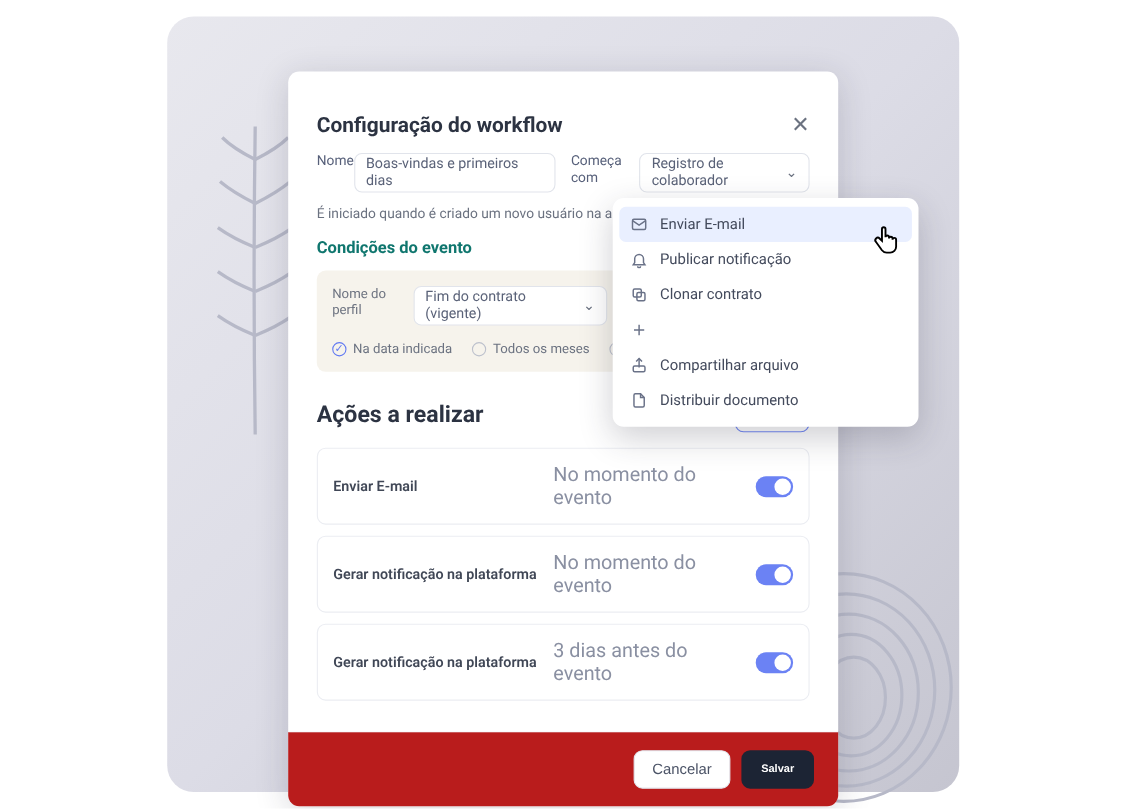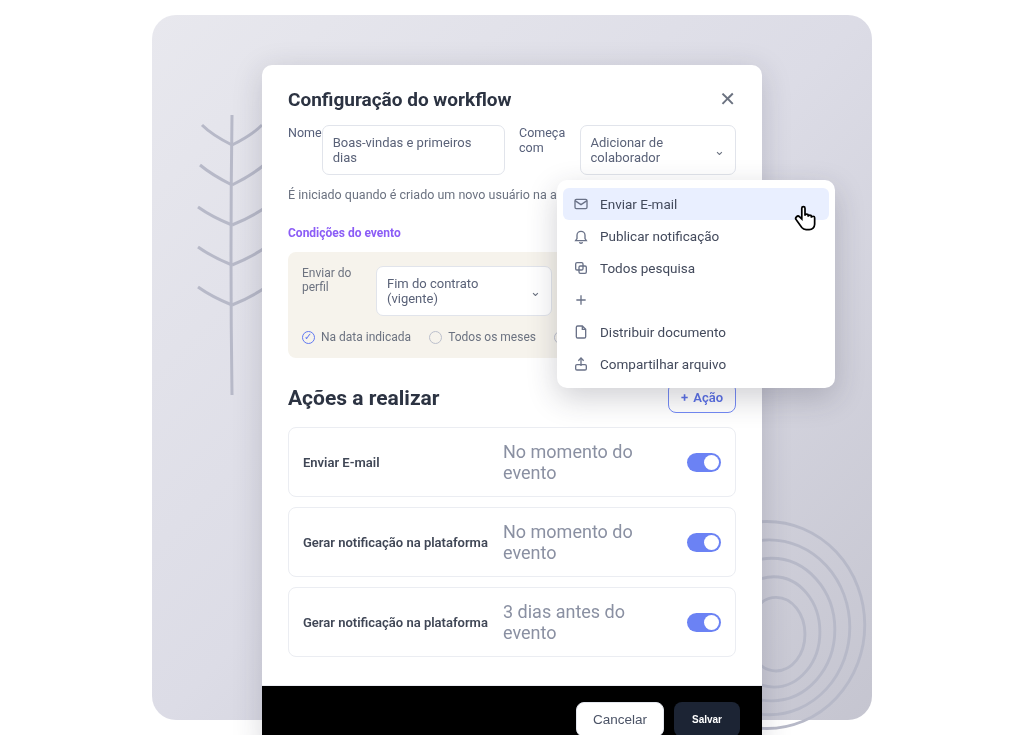"Configuração do workflow" .modal-header { padding: 22px 26px 14px 26px -> 36px 26px 14px 26px }
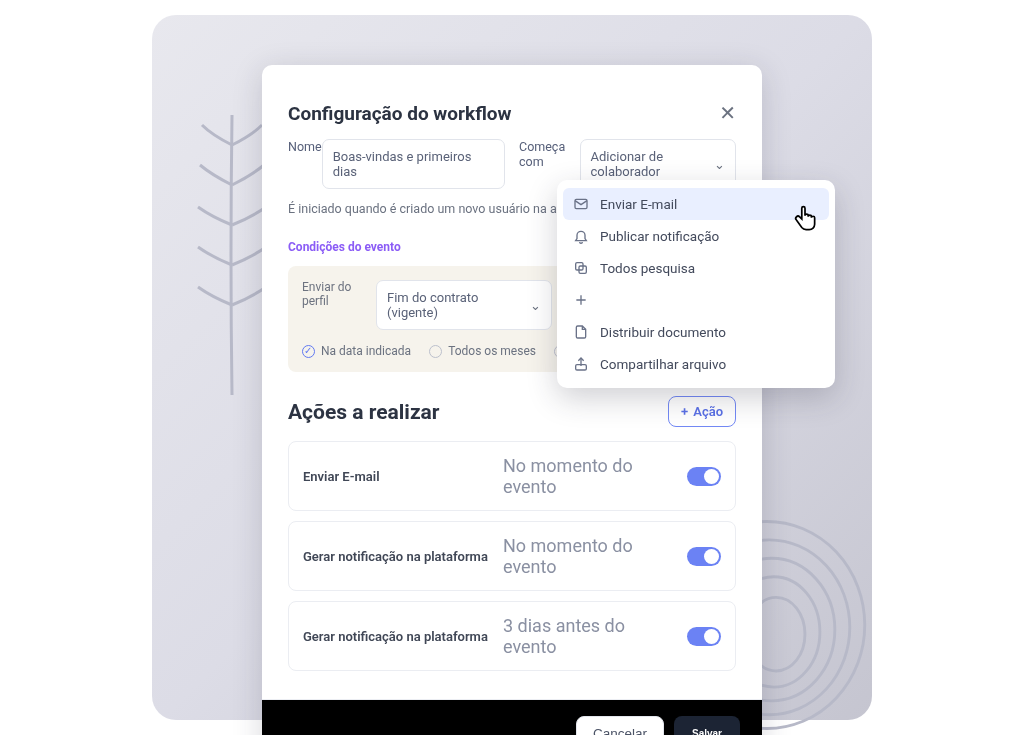"Boas-vindas e primeiros dias" .input, .select { height: 50px -> 36px }
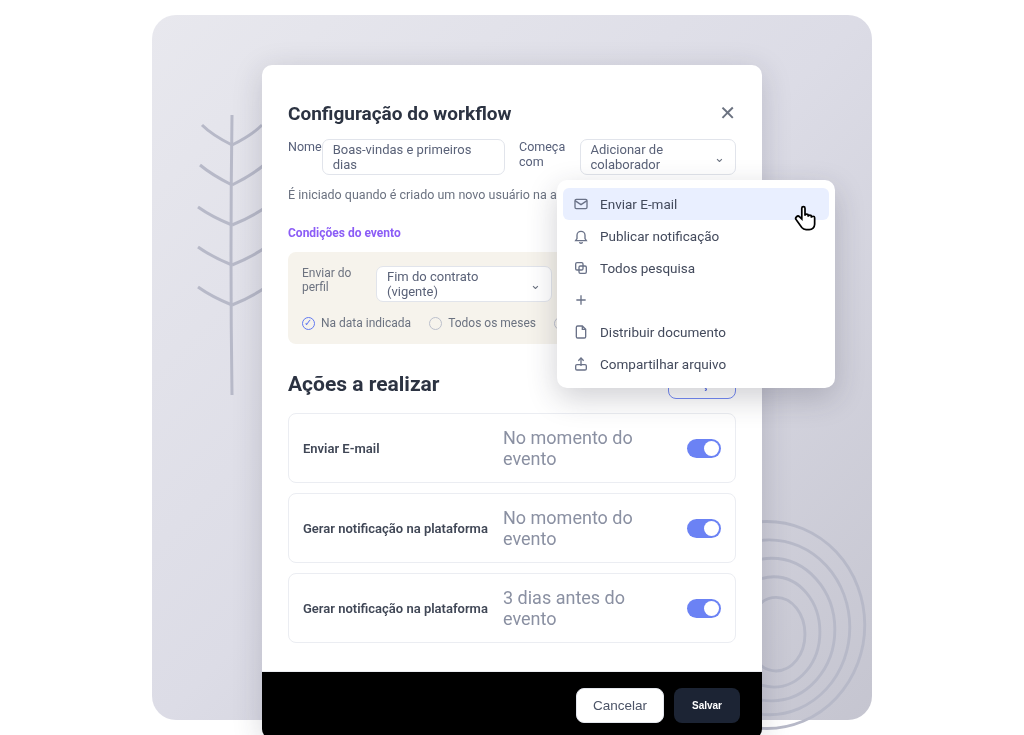"Adicionar de colaborador" span { text: Adicionar -> Registro }
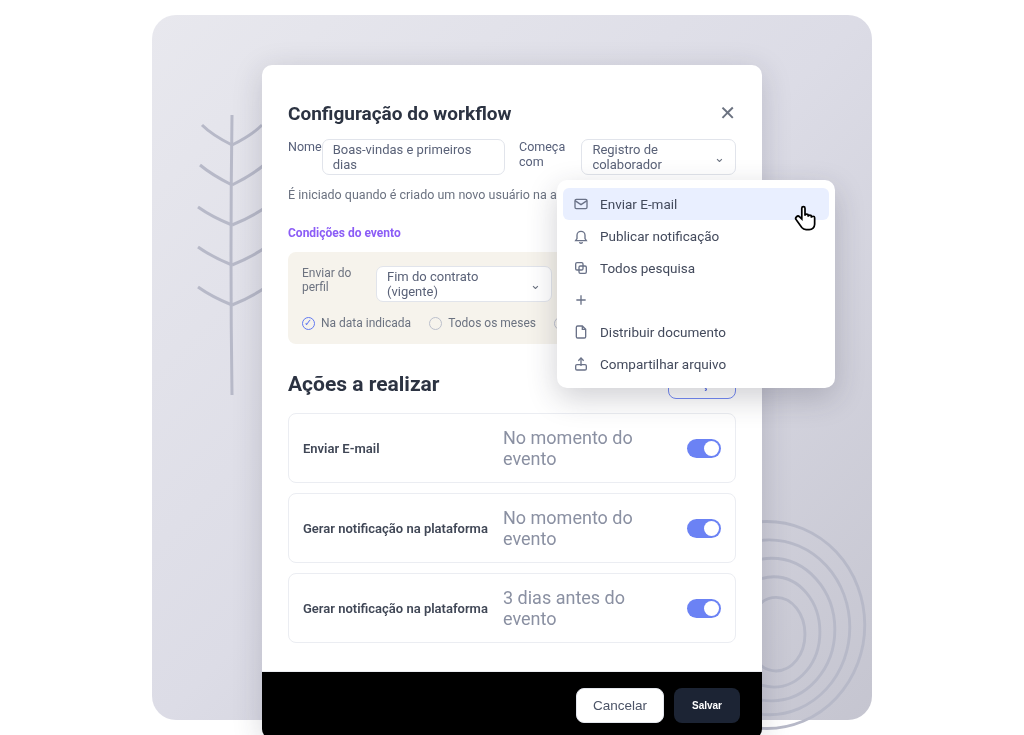"Condições do evento" .section-title { color: #8b5cf6 -> #0f766e; font-size: 12px -> 15px; margin-top: 24px -> 14px }
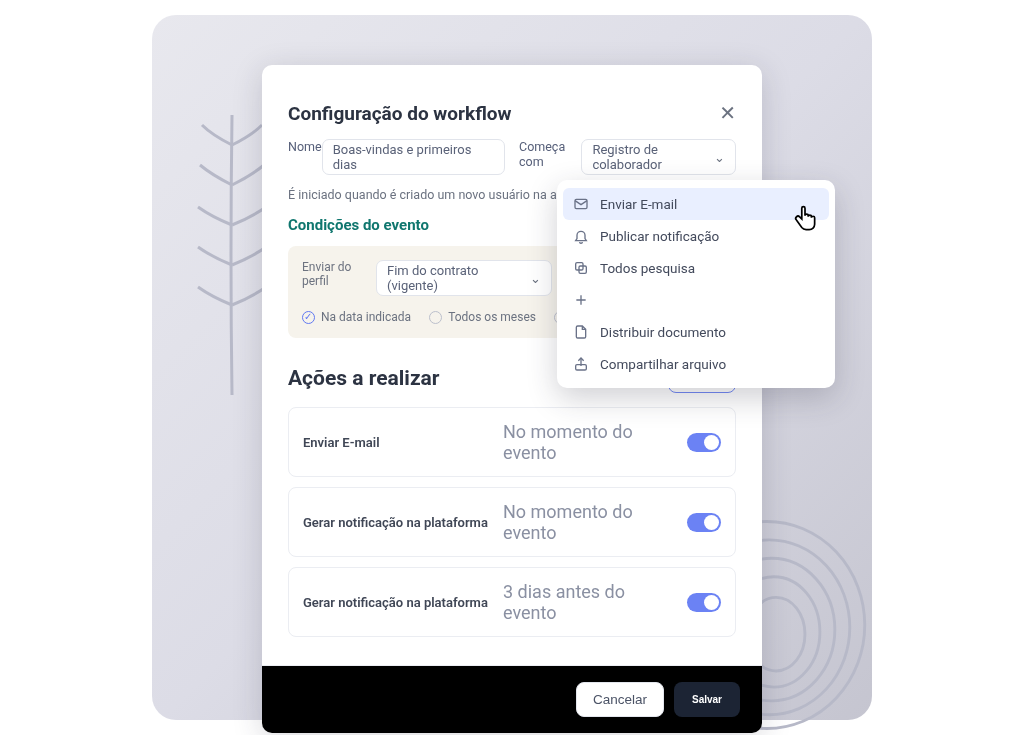"Enviar do perfil" div.label { text: Enviar -> Nome }
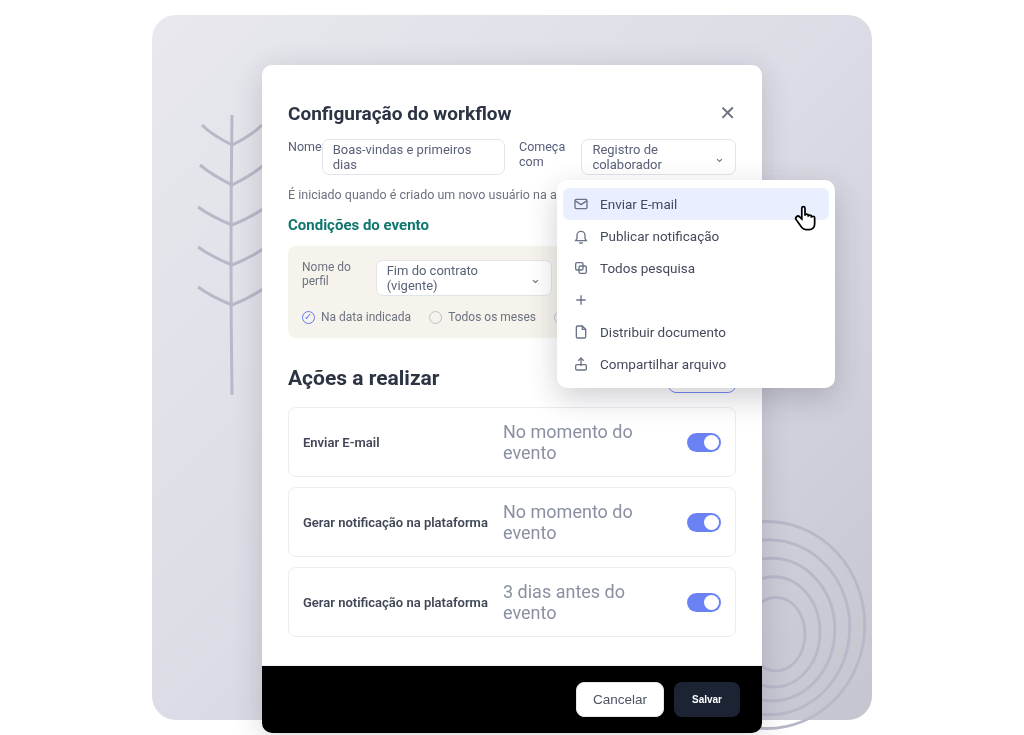"Todos pesquisa" span { text: Todos pesquisa -> Clonar contrato }
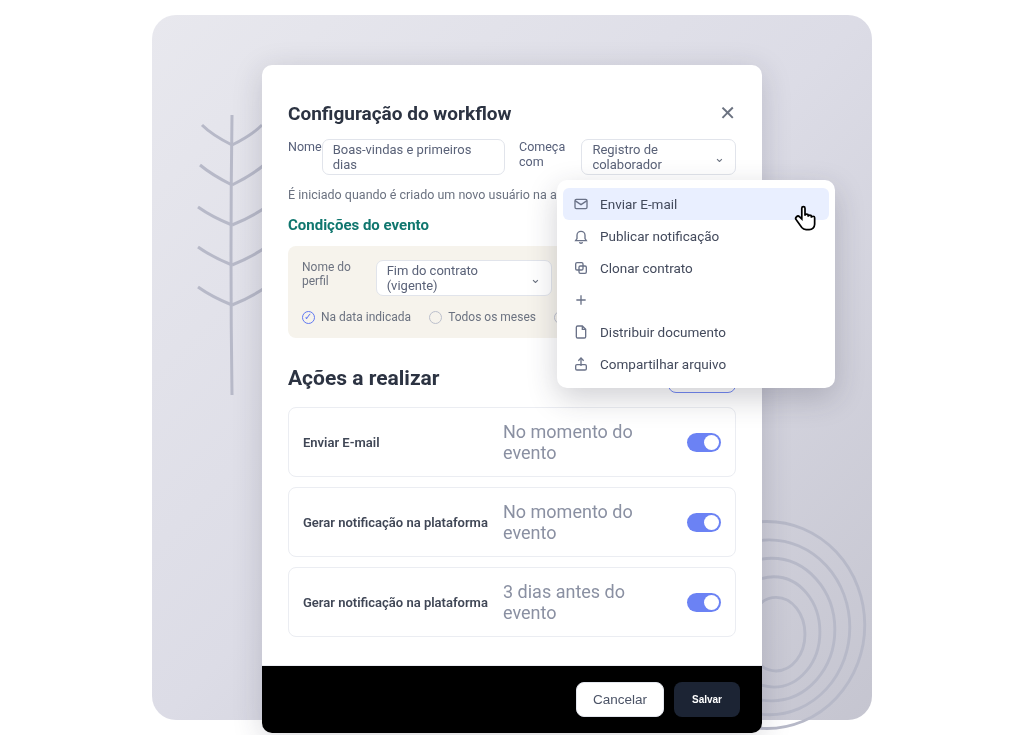"Distribuir documento" div.dd-item { order: before "Compartilhar arquivo" -> after "Compartilhar arquivo" }
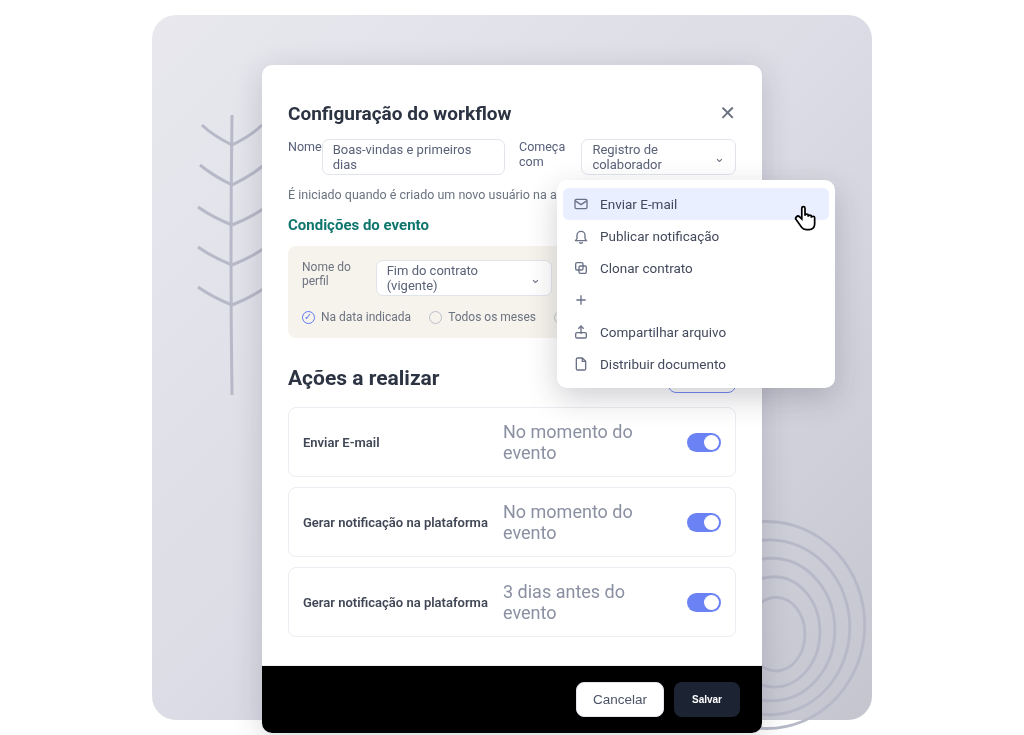"Cancelar" .modal-footer { background: #000000 -> #b91c1c }
